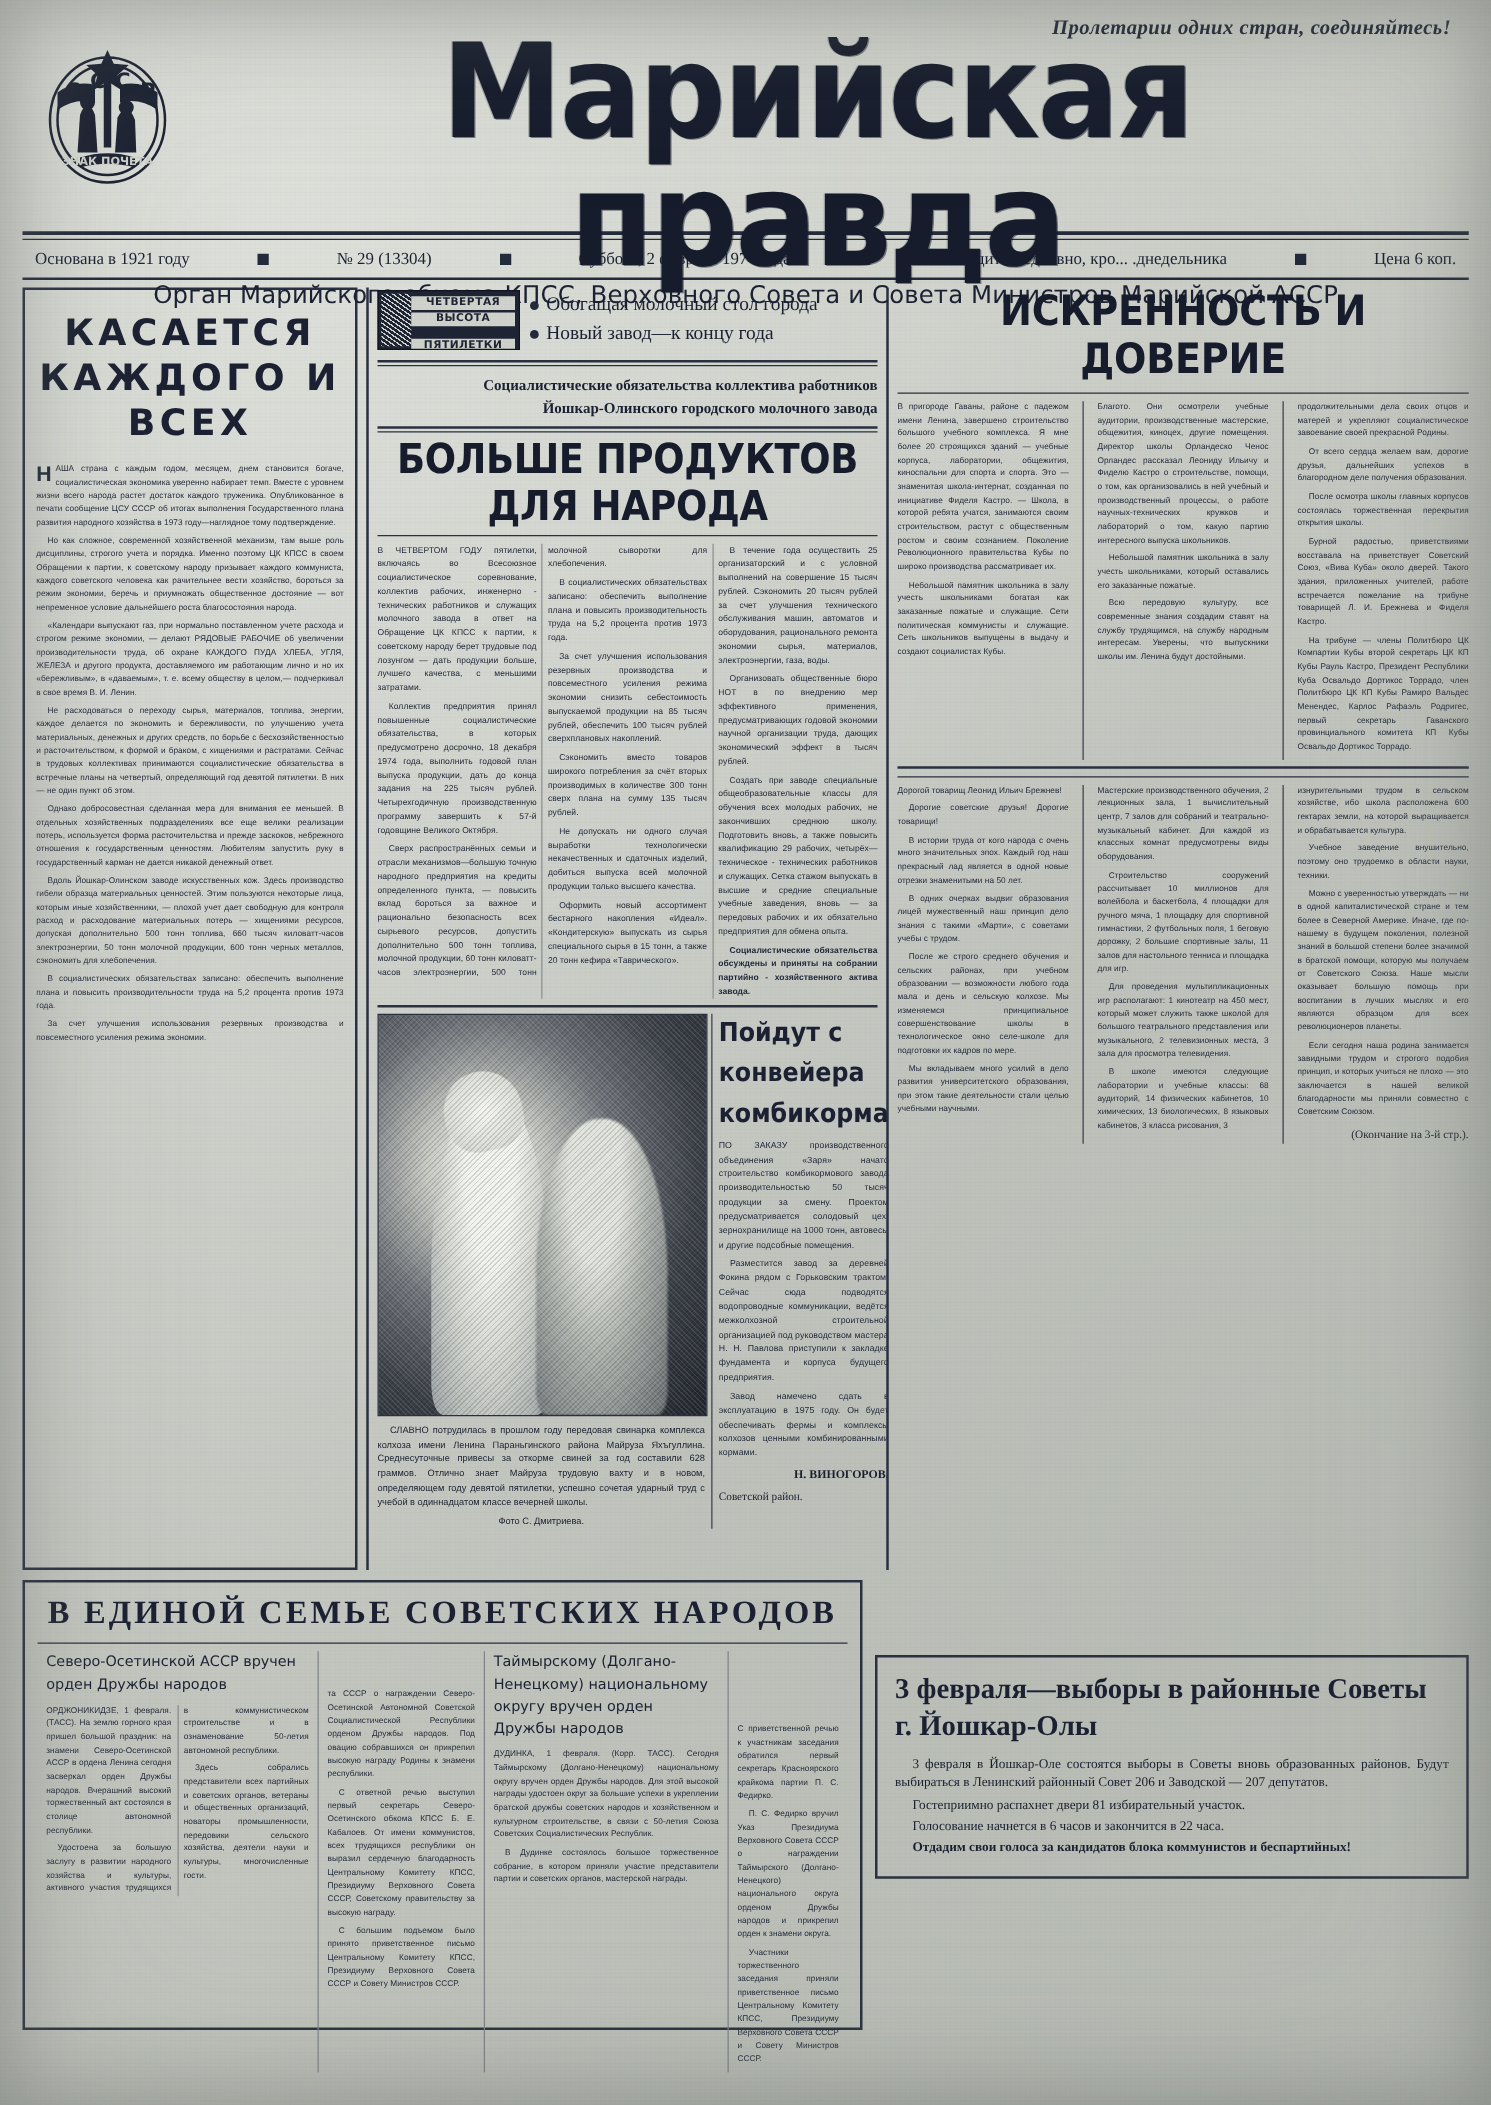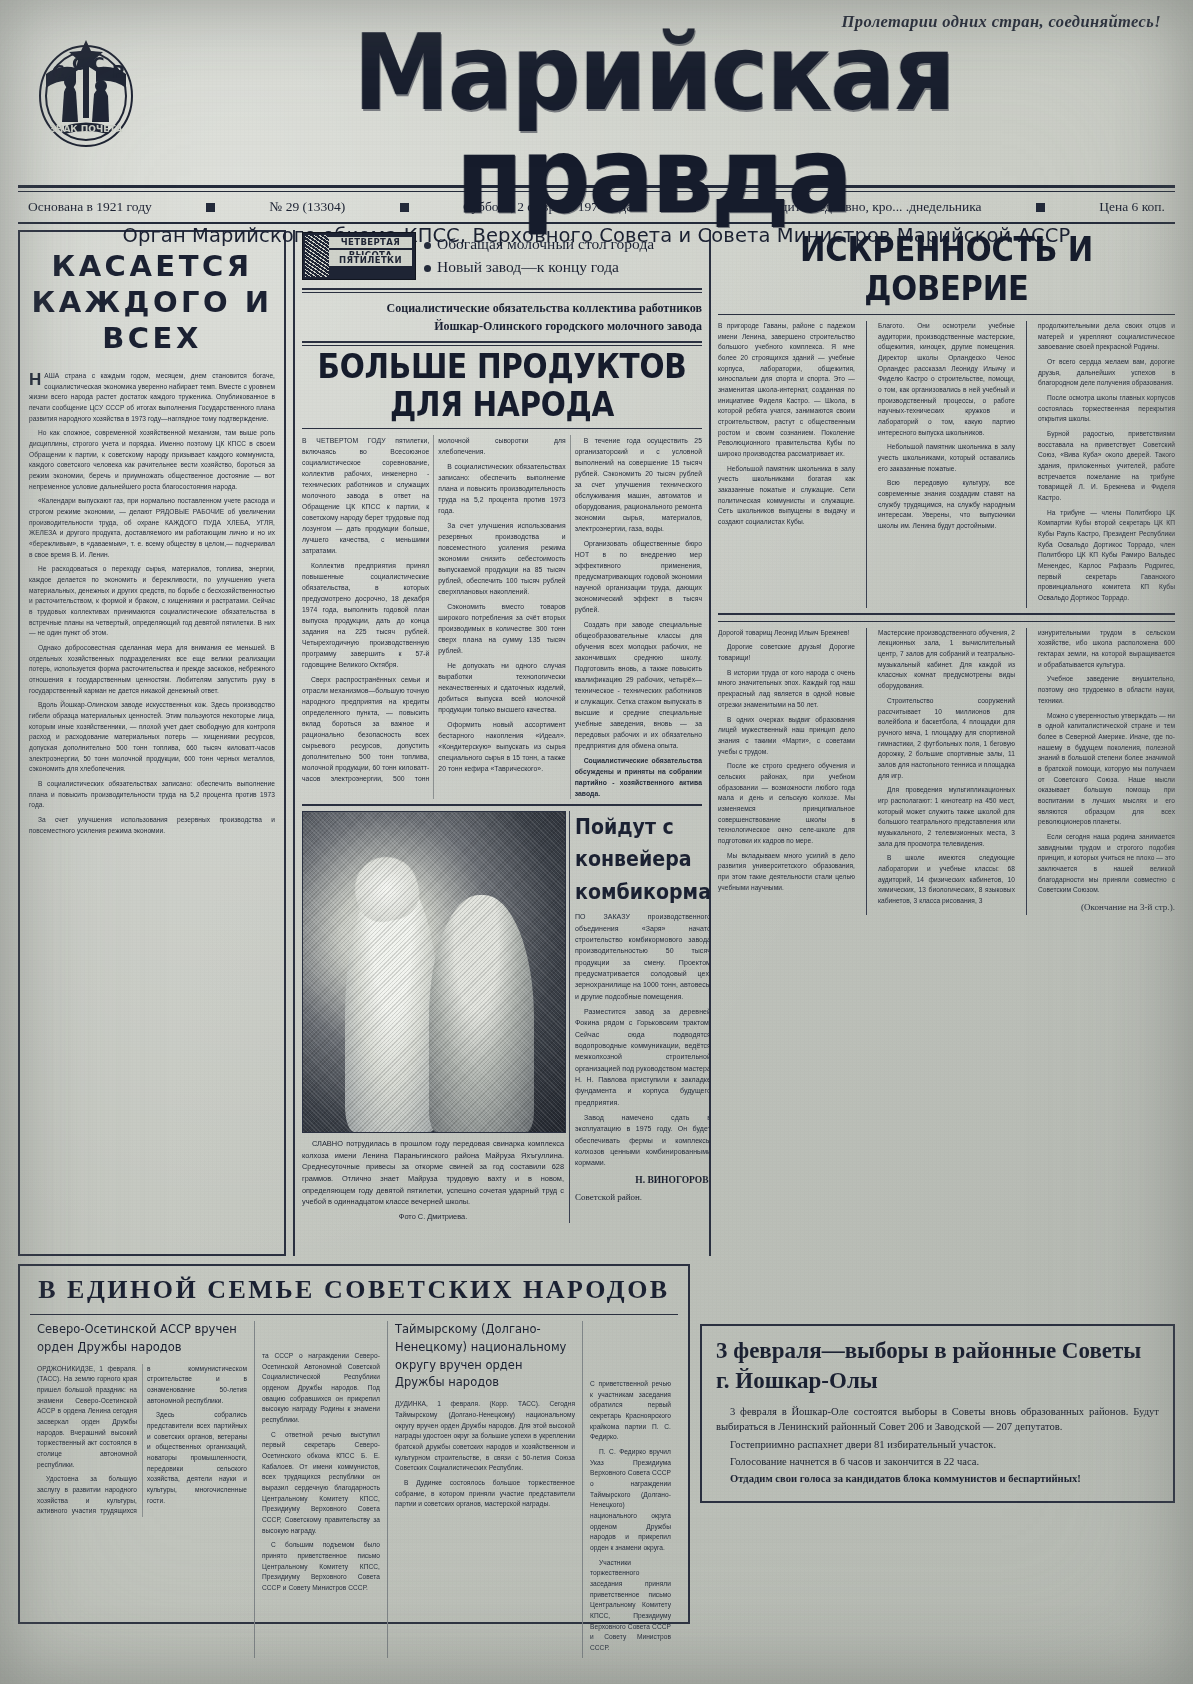"ПЯТИЛЕТКИ" .badge .b3 { top: 22px -> 38px }
